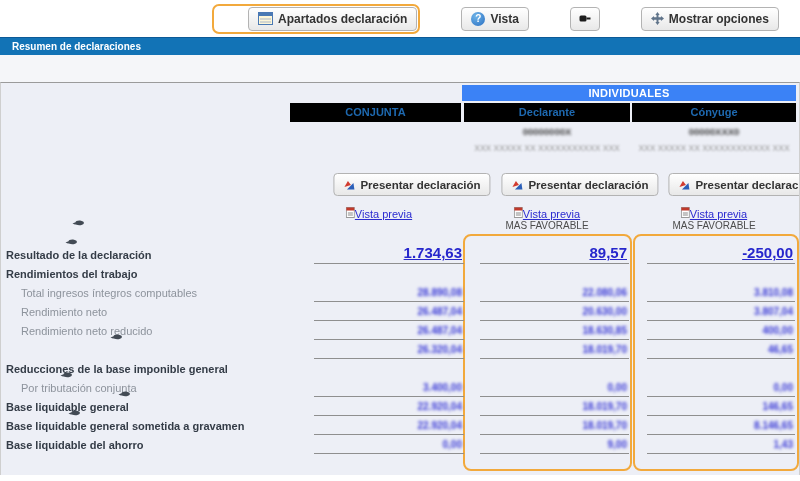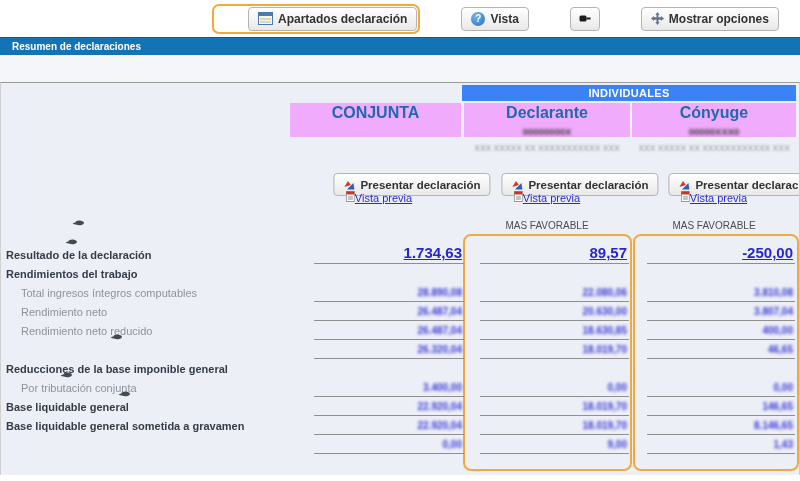"CONJUNTA" .colhead { background: #f0abfc -> #000000; font-size: 16px -> 11px; height: 34px -> 19px }
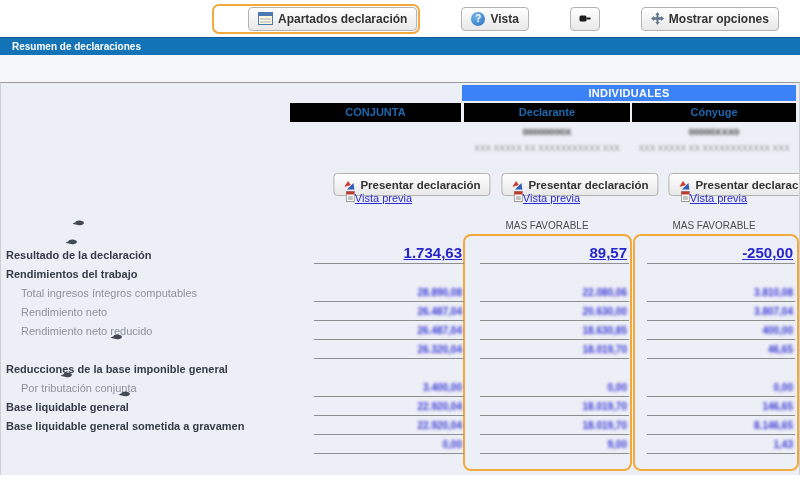"Vista previa" .vista { top: 108px -> 124px }
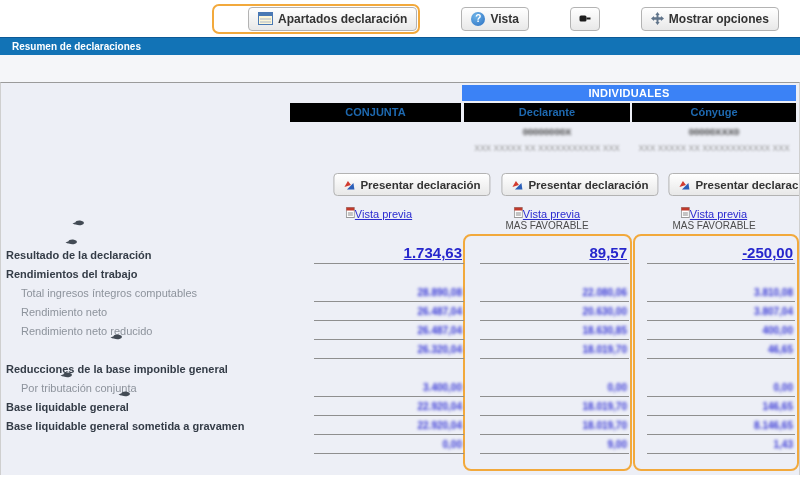"Base liquidable del ahorro" div.lblwrap { html: none -> <div> <span> <svg> <path></path> <path></path> </svg> </span> <span>Base liquidable del ahorro</span> </div> }
